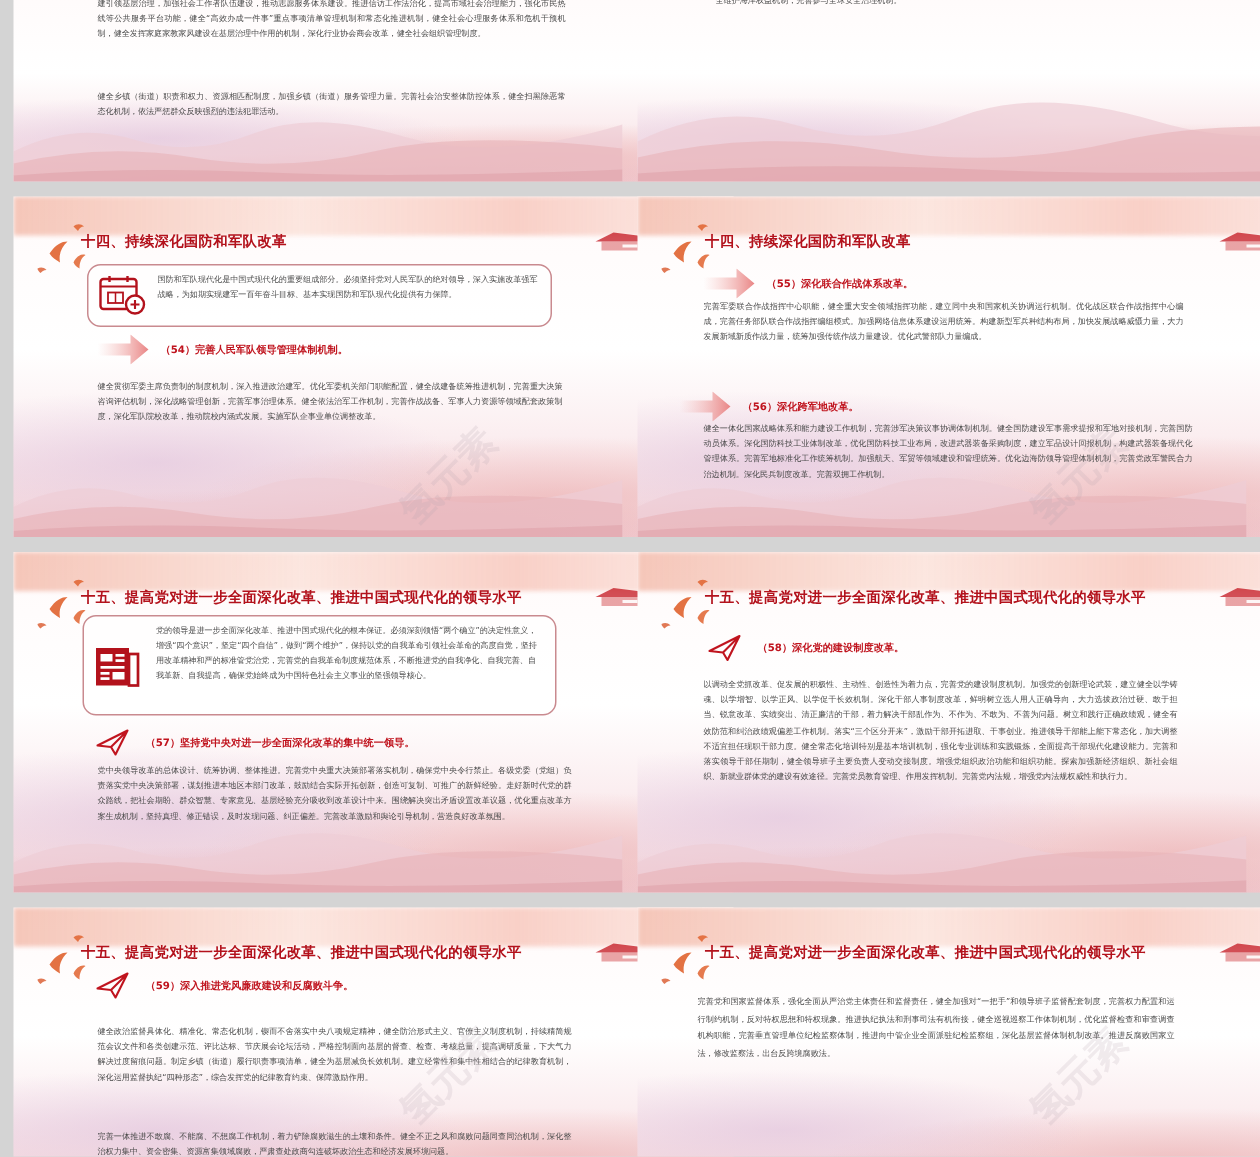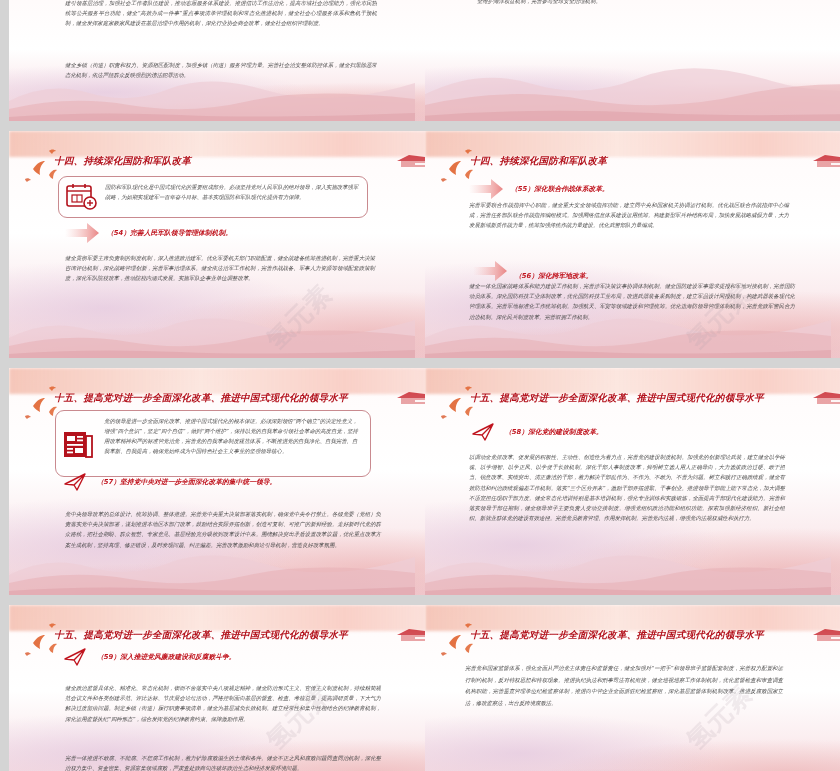"十四、持续深化国防和军队改革" .slide { font-style: italic -> none }
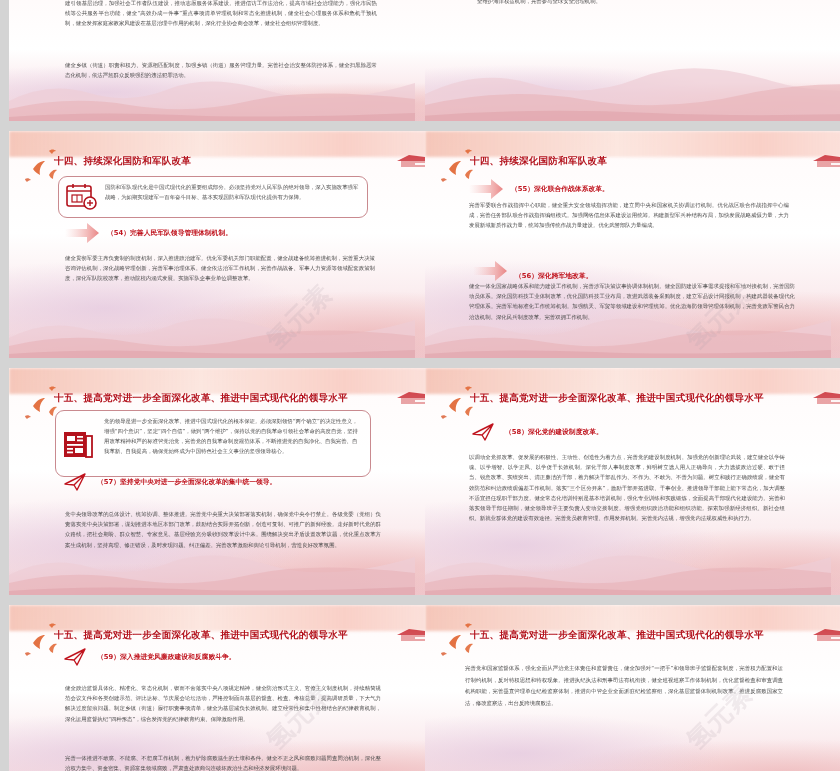"（56）深化跨军地改革。" div.subhead { align-items: flex-end -> none; left: 48px -> 28px }
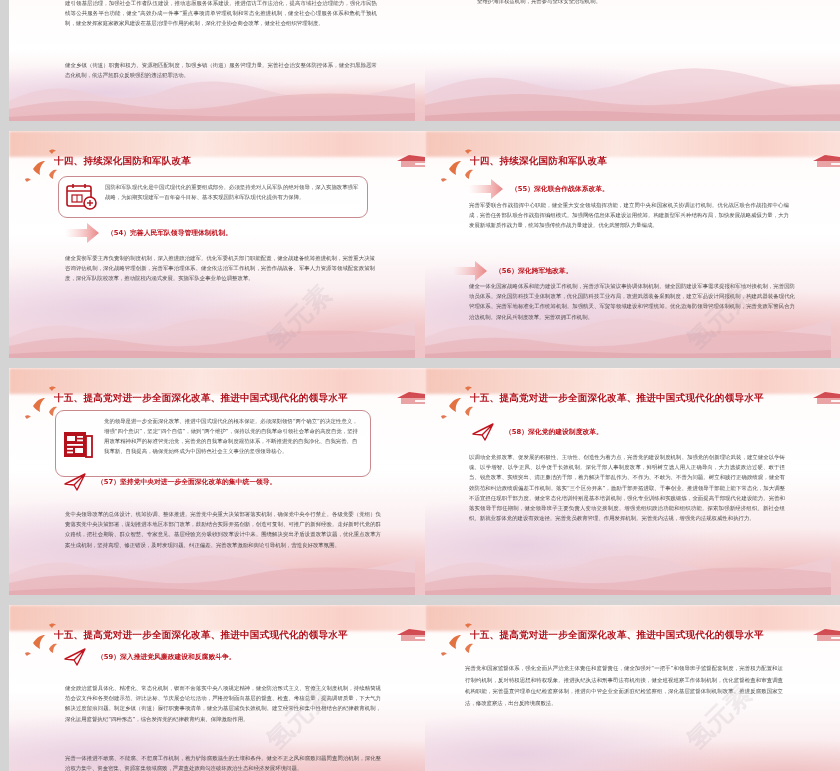"（57）坚持党中央对进一步全面深化改革的集中统一领导。" div.subhead { top: 104px -> 117px }
